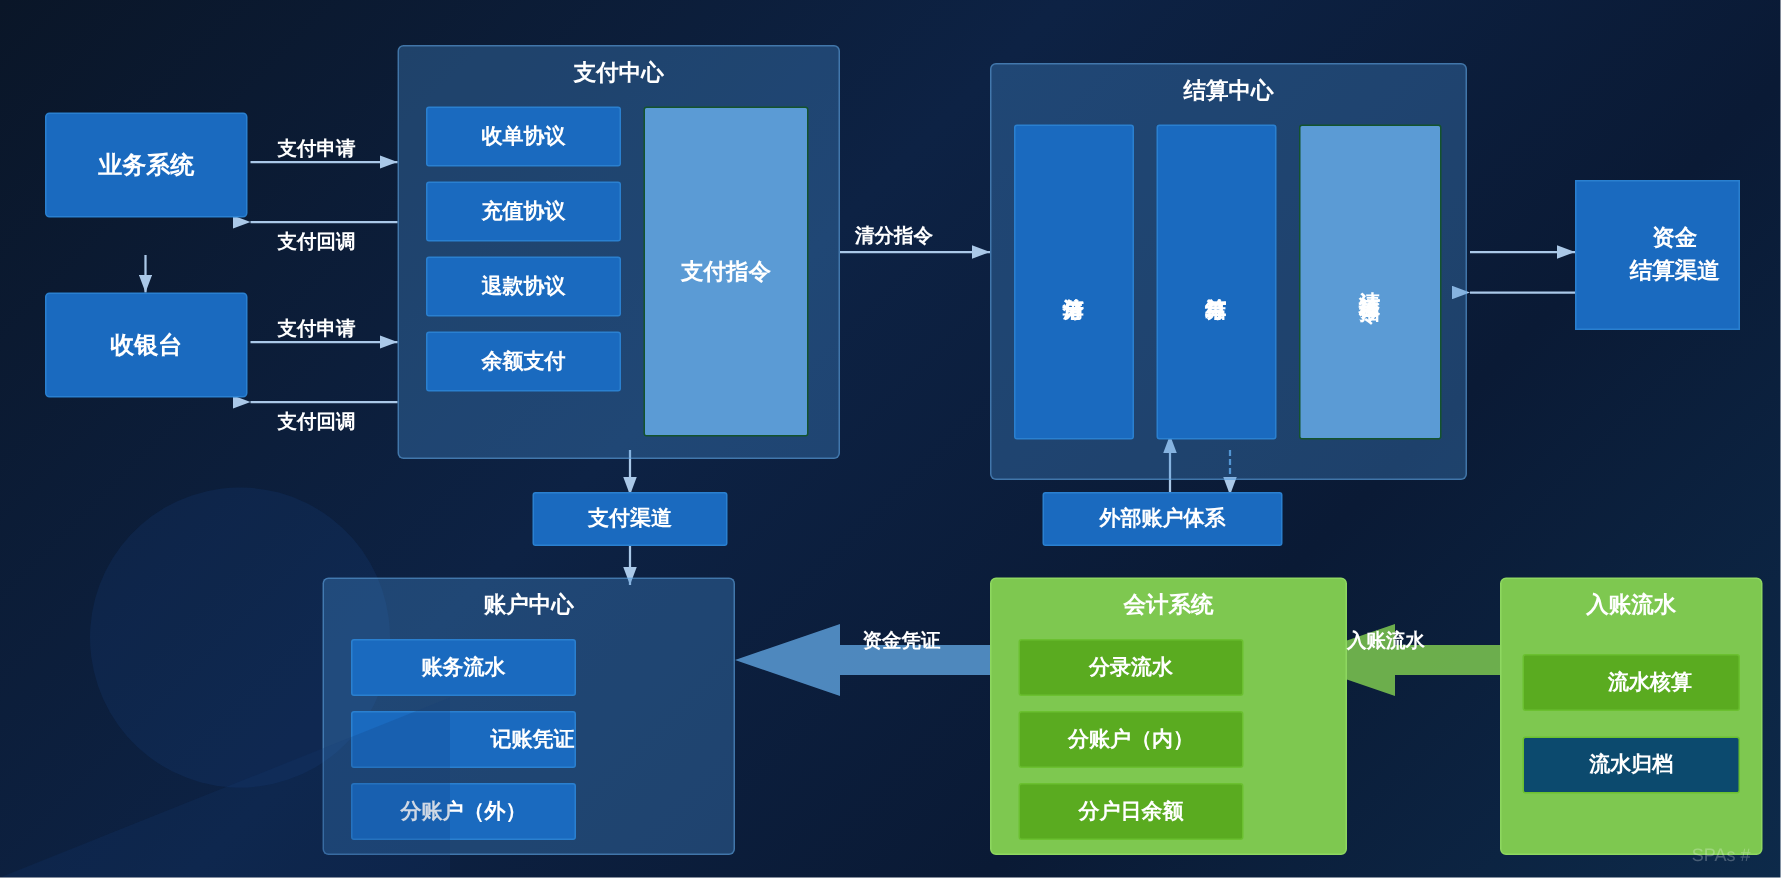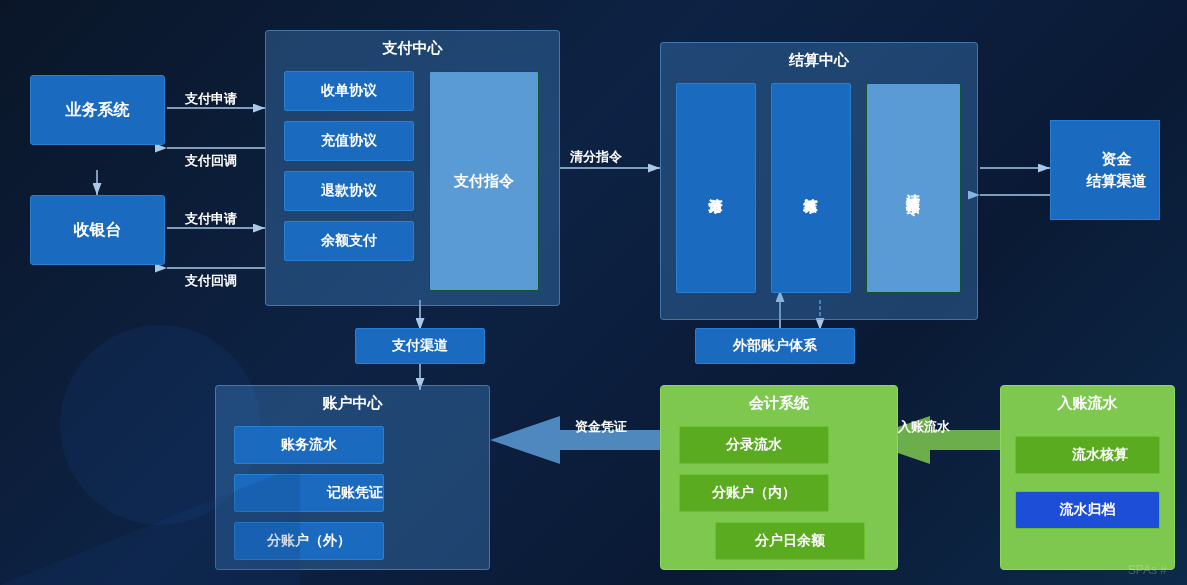"流水归档" div.box { background: #1d4ed8 -> #0c4a6e }
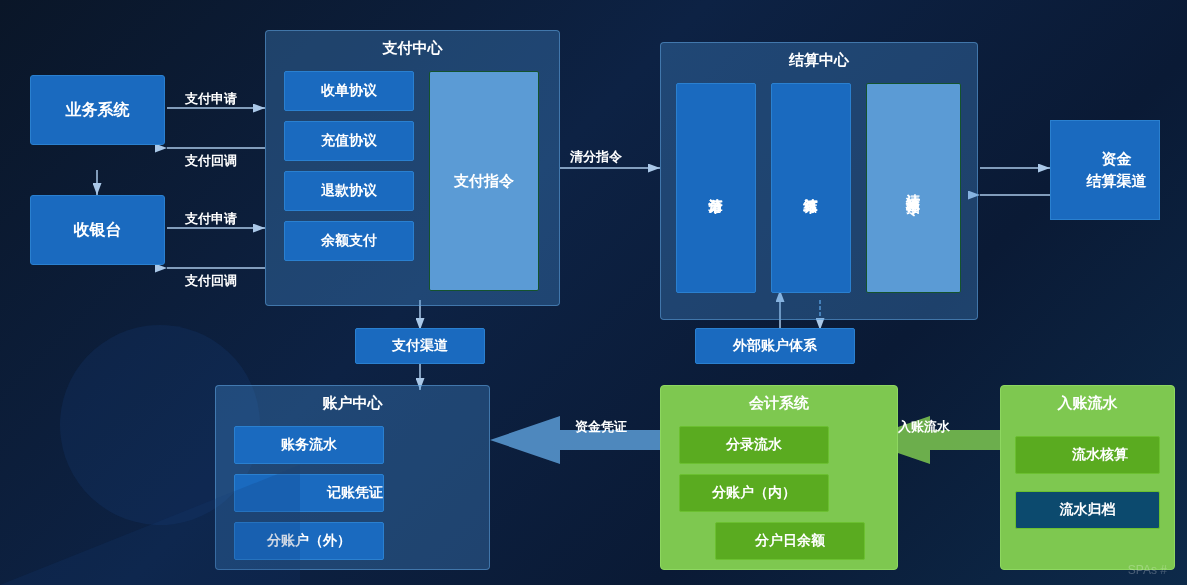"分户日余额" div.box { margin-left: 36px -> none }
